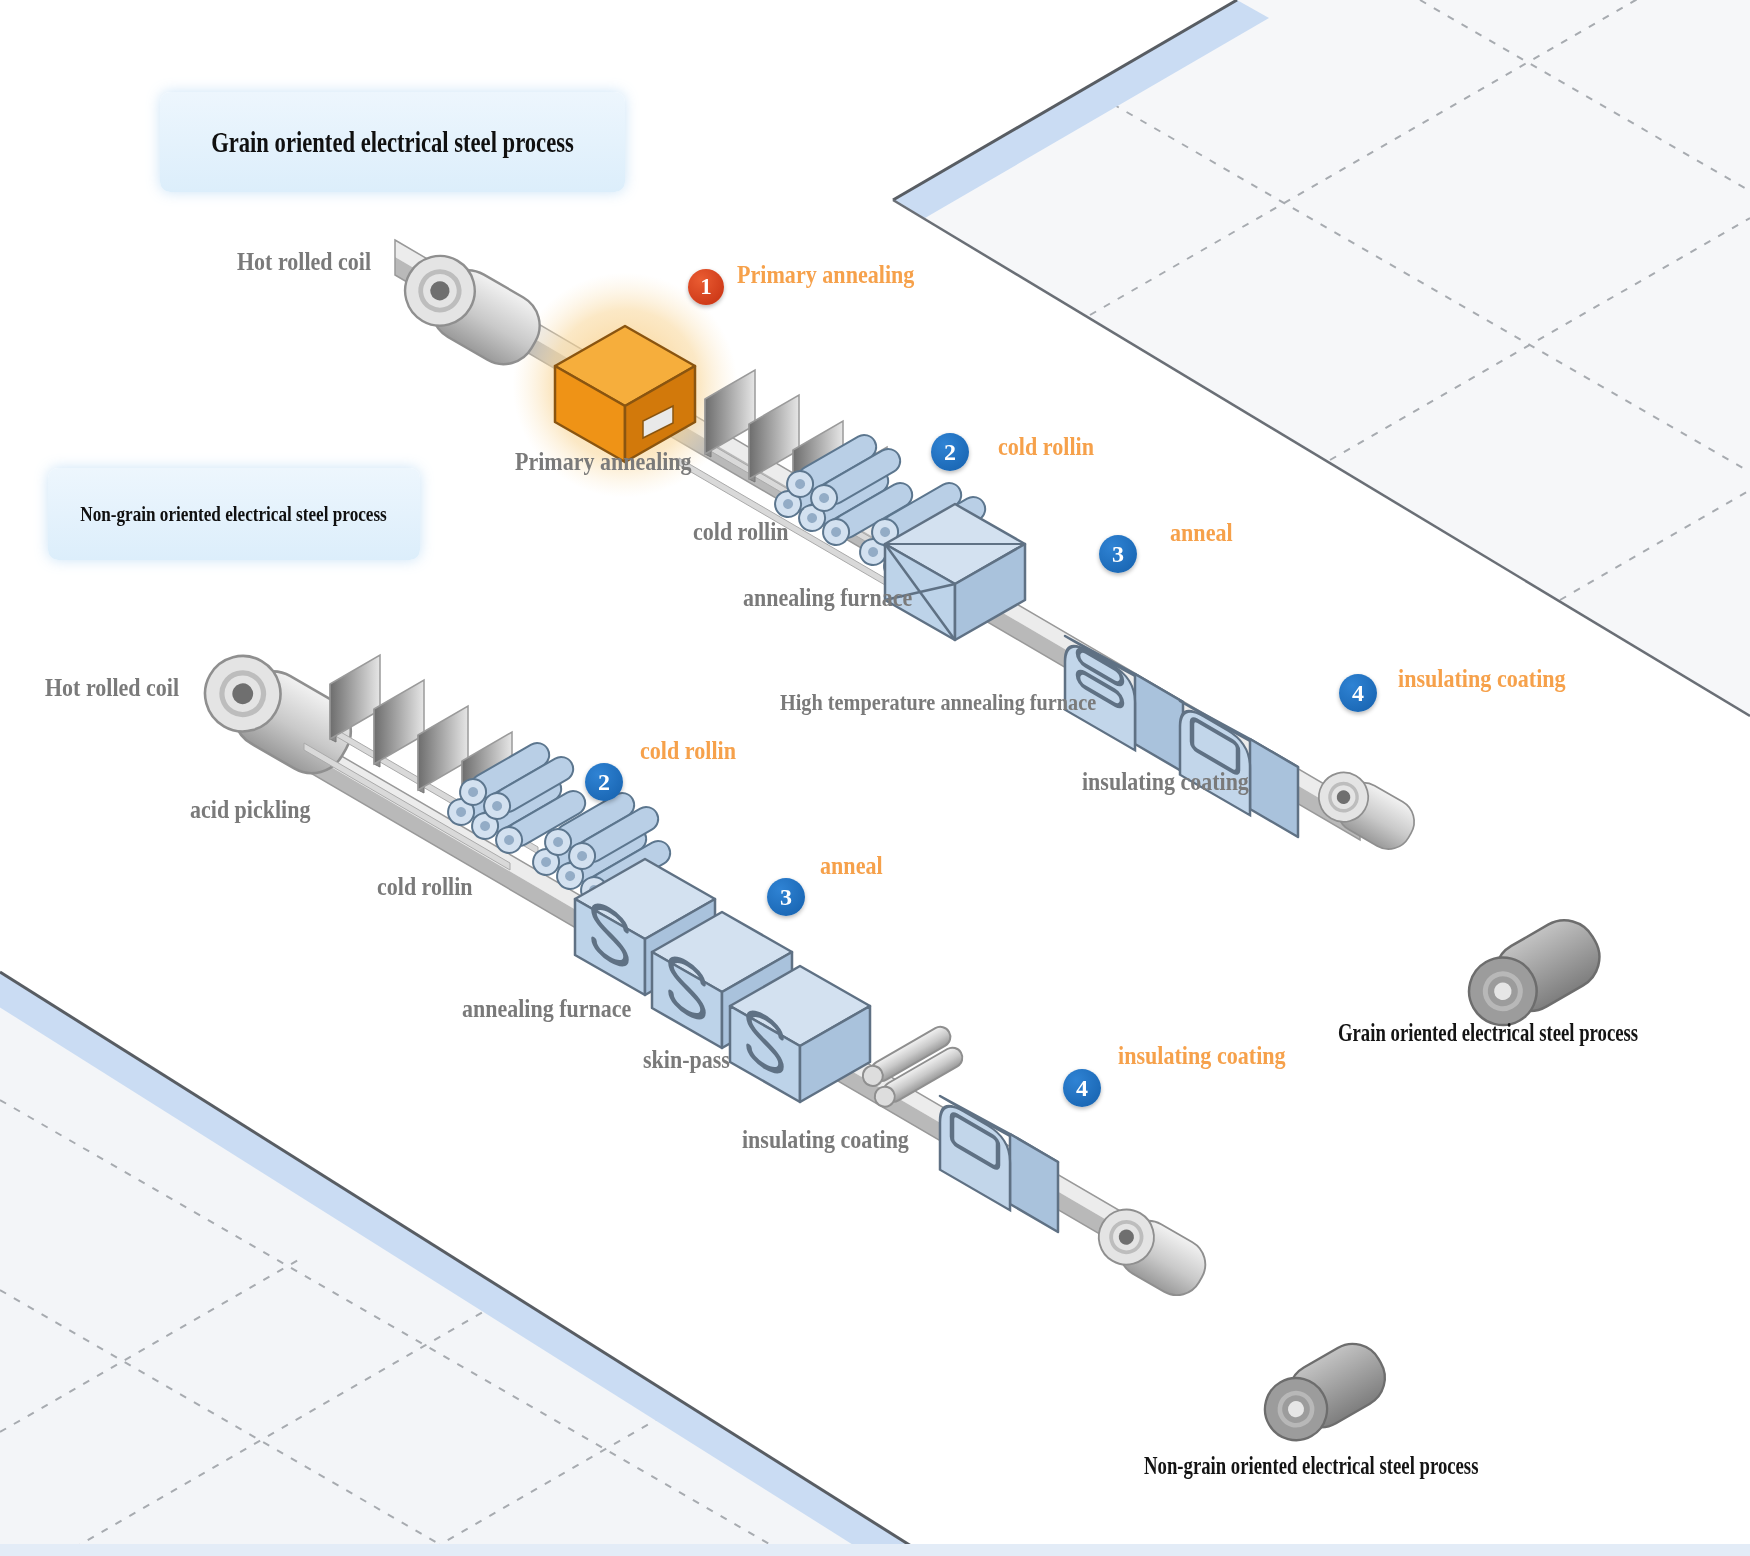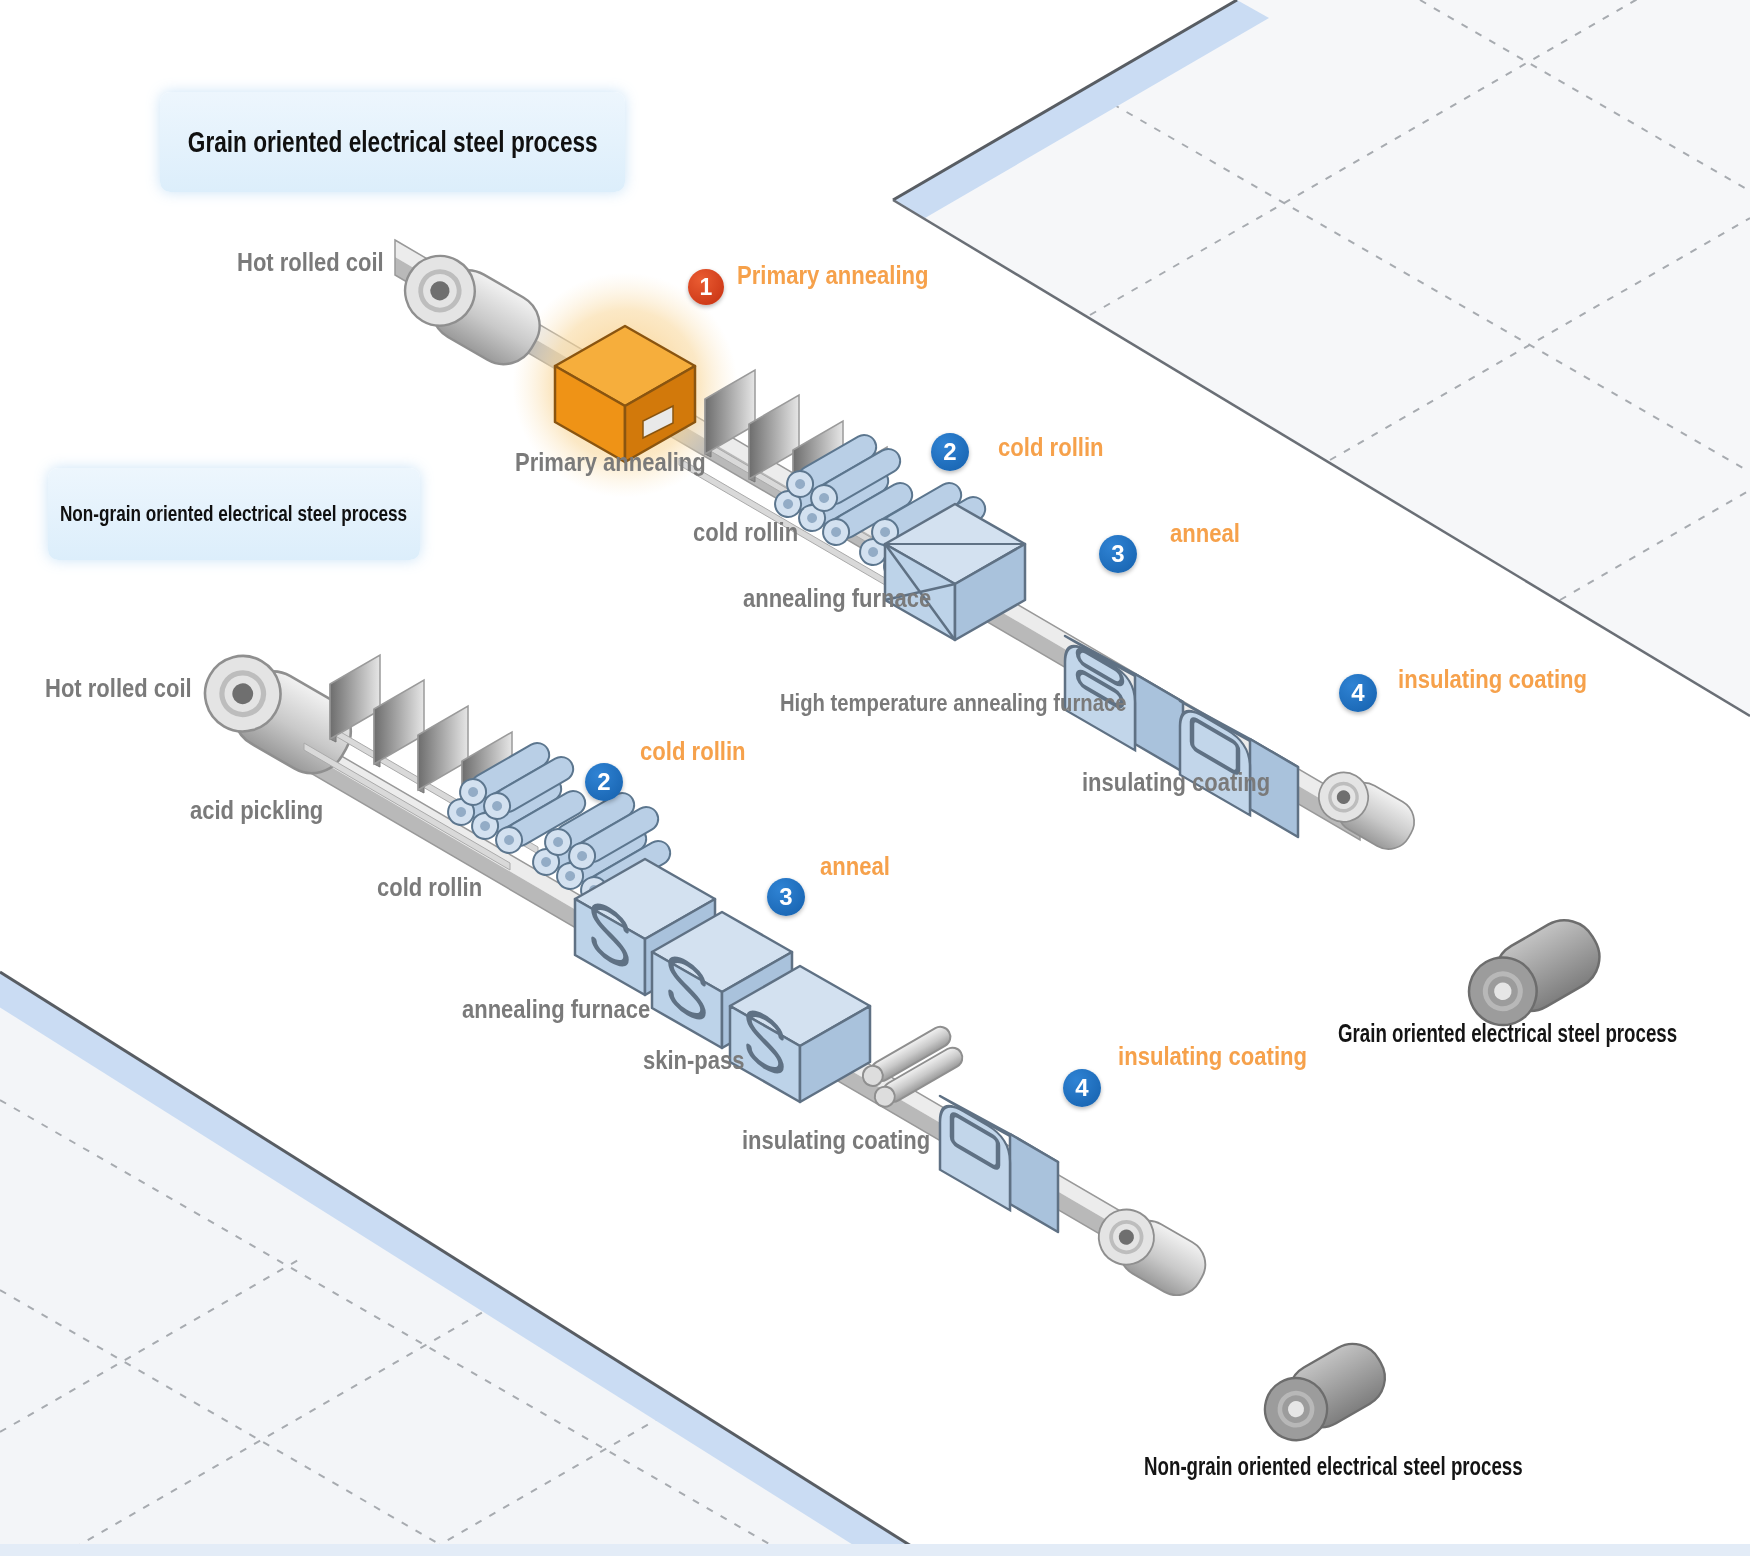"Grain oriented electrical steel process" #stage { font-family: Liberation Sans, sans-serif -> Liberation Serif, serif }
